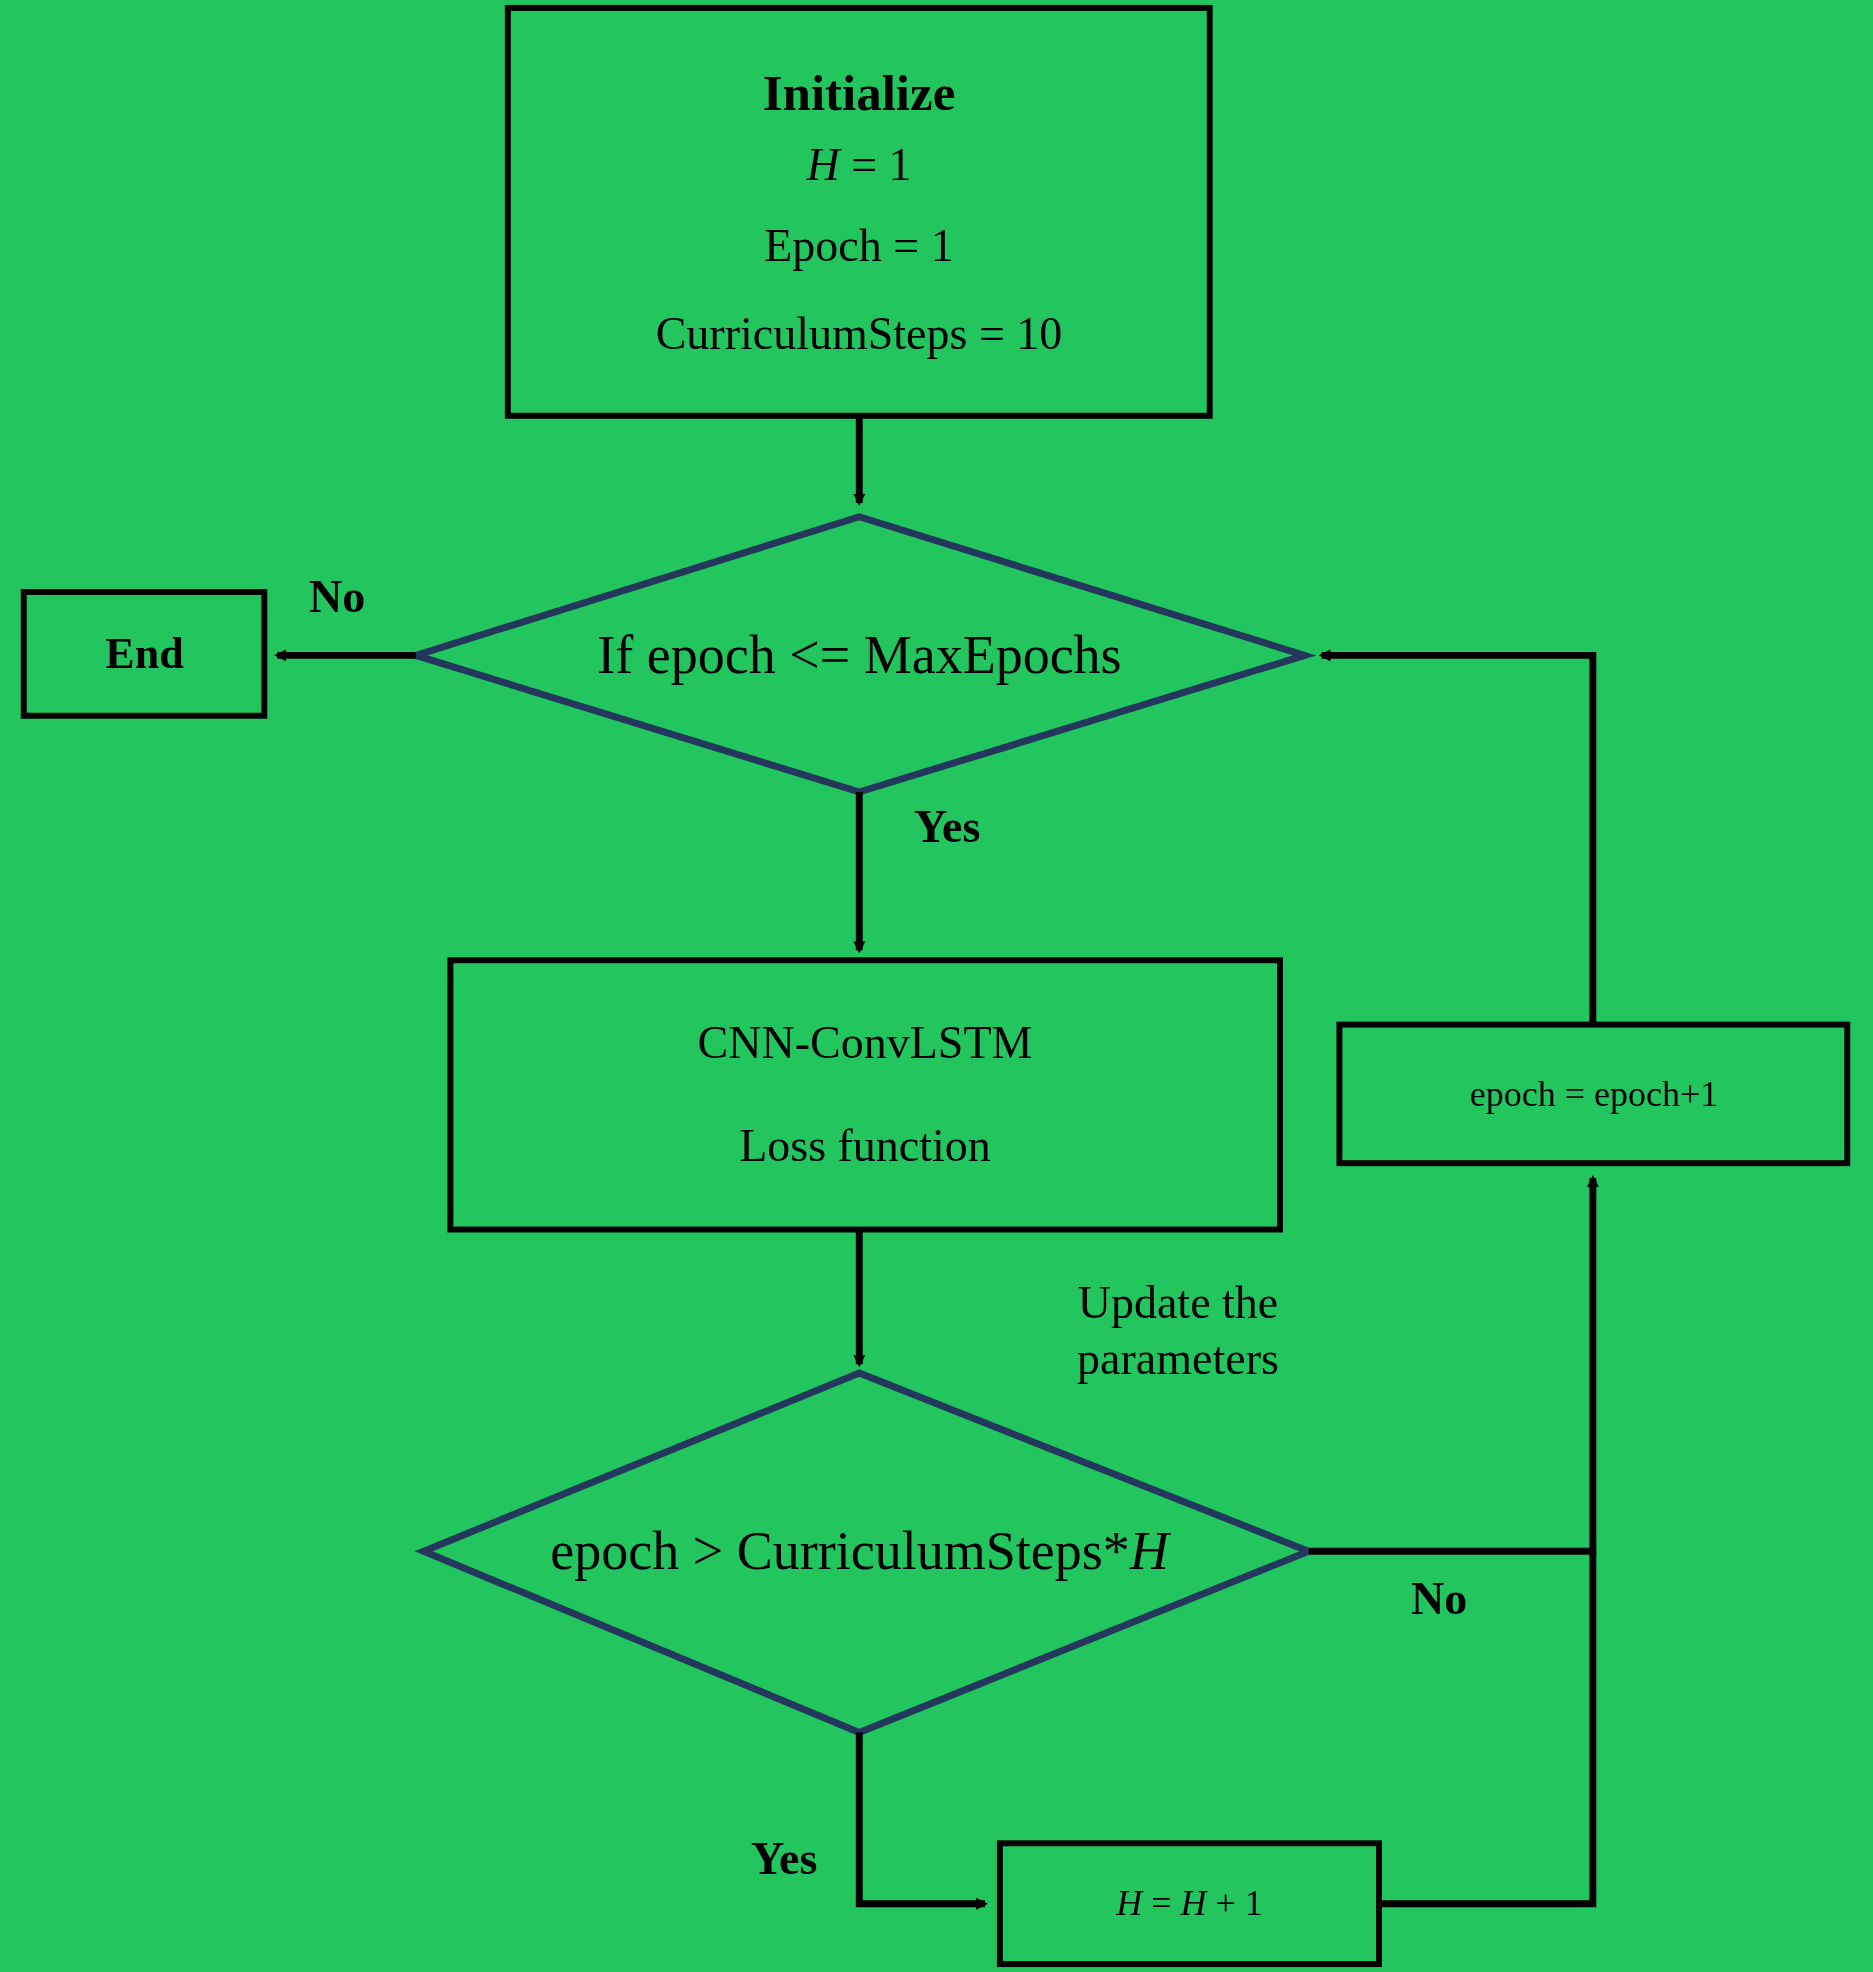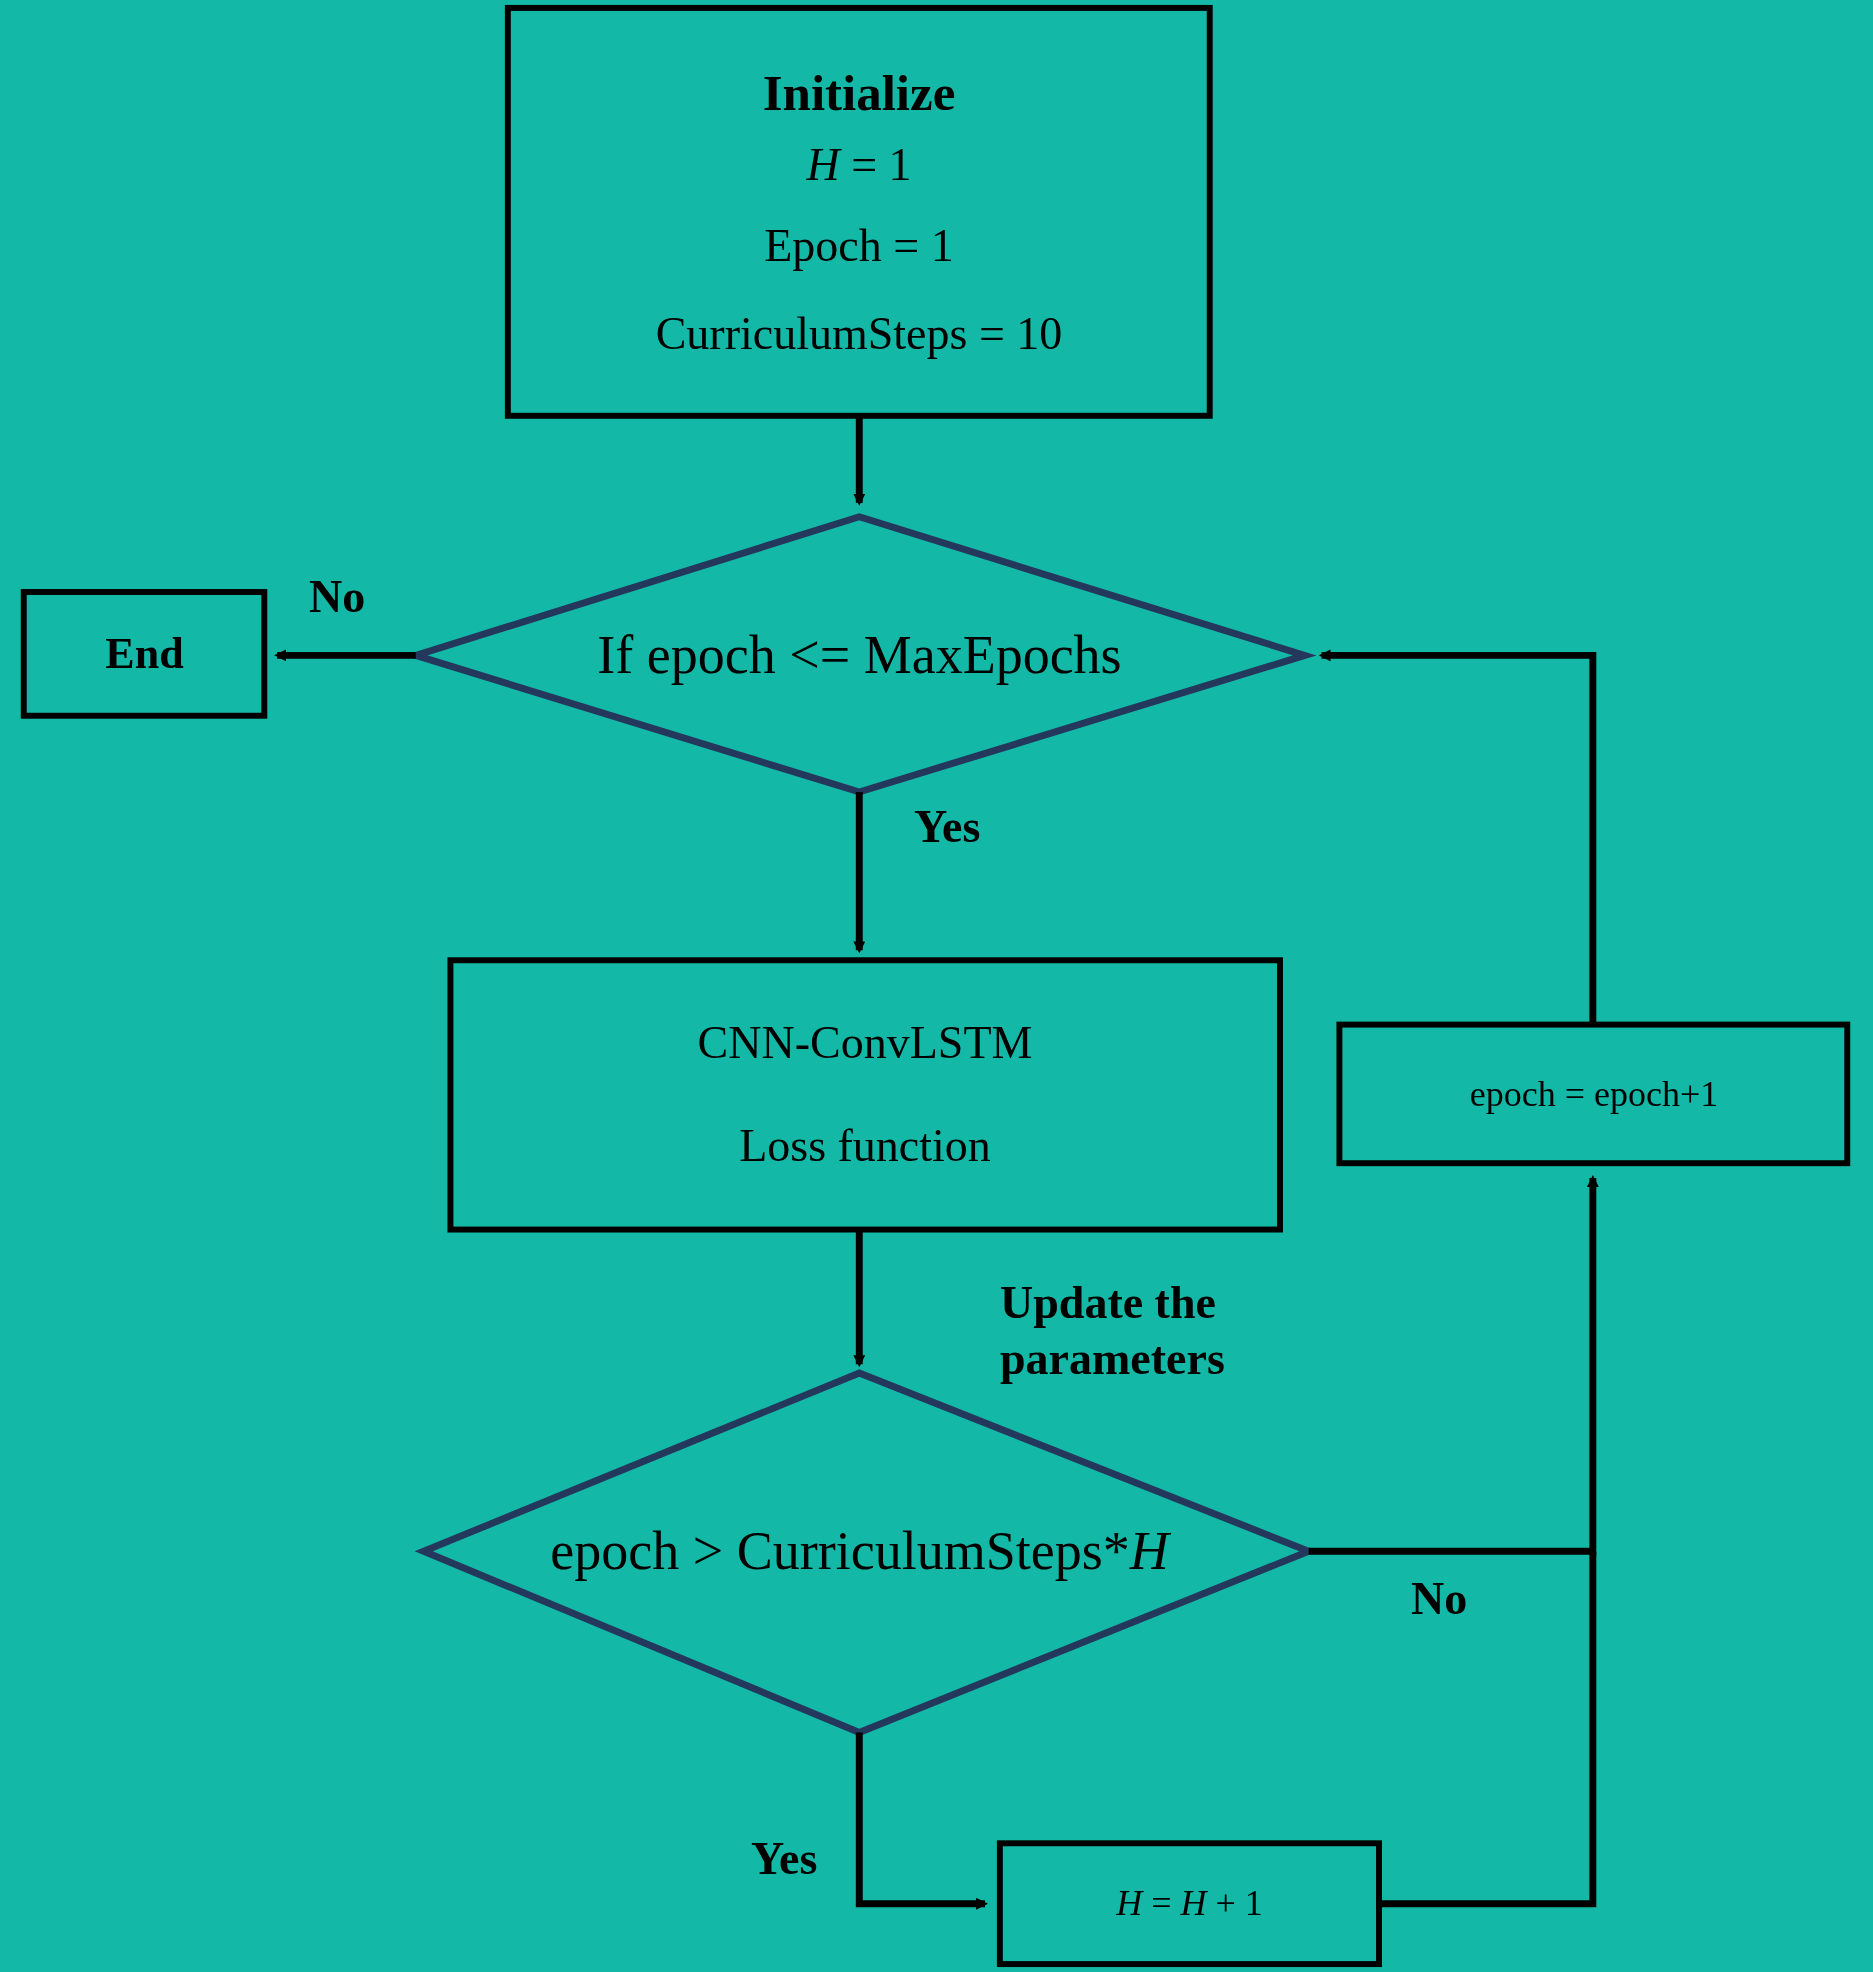"Initialize" #canvas { background: #14b8a6 -> #22c55e }
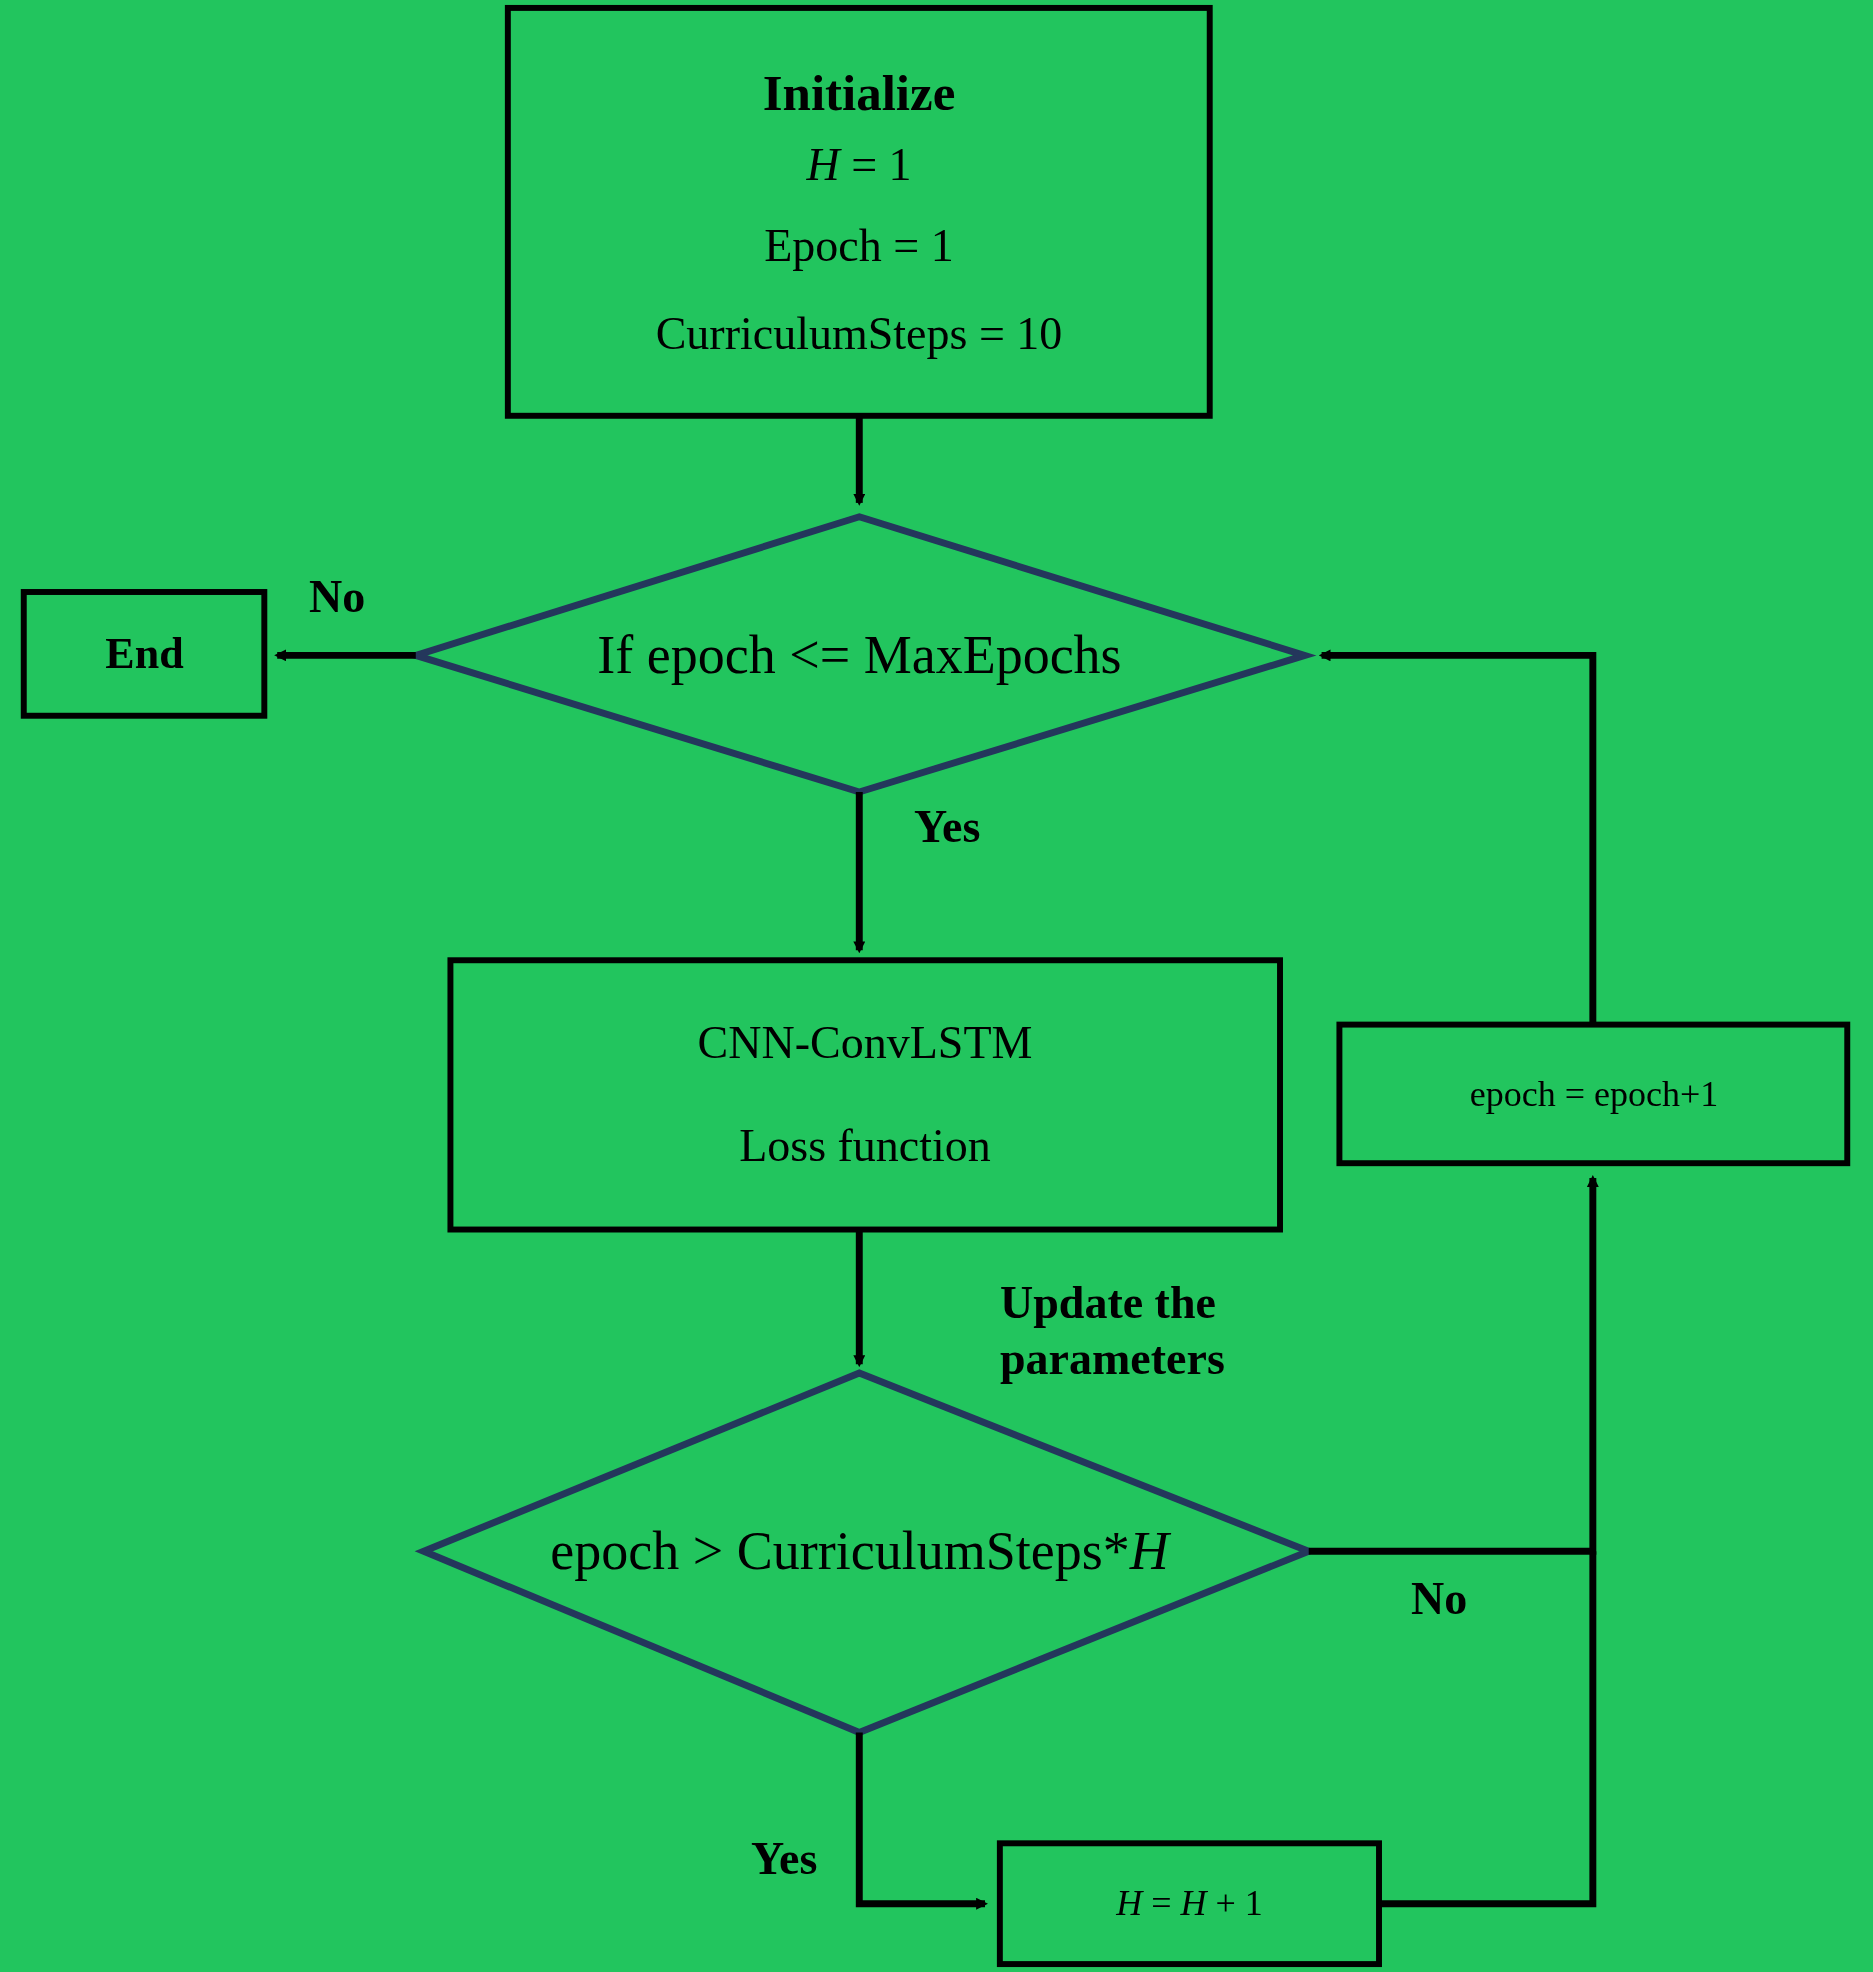"Update the" .t-update { font-weight: bold -> normal; text-align: left -> center }
